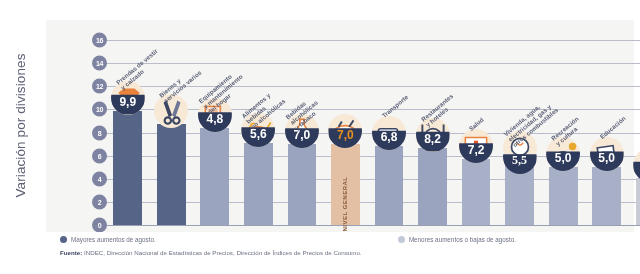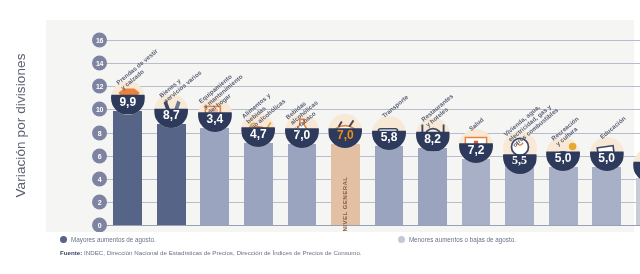"8,7" div.bubble { html: <div>8,7</div> -> none }
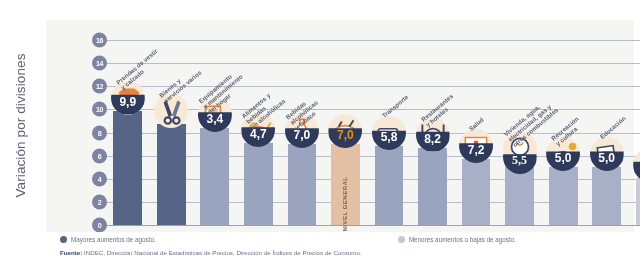"3,4" div.bubble { text: 3,4 -> 4,8 }
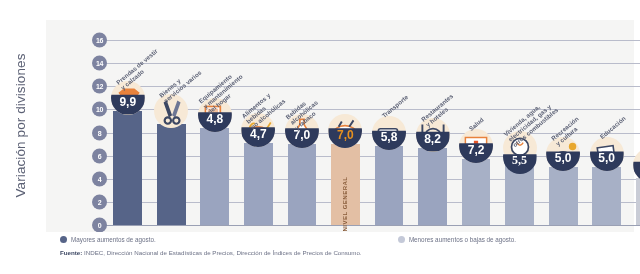"4,7" div.bubble { text: 4,7 -> 5,6 }
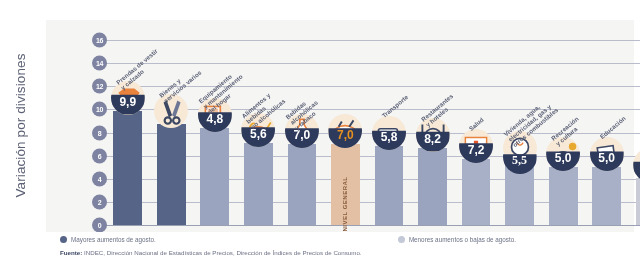"5,8" div.bubble { text: 5,8 -> 6,8 }
